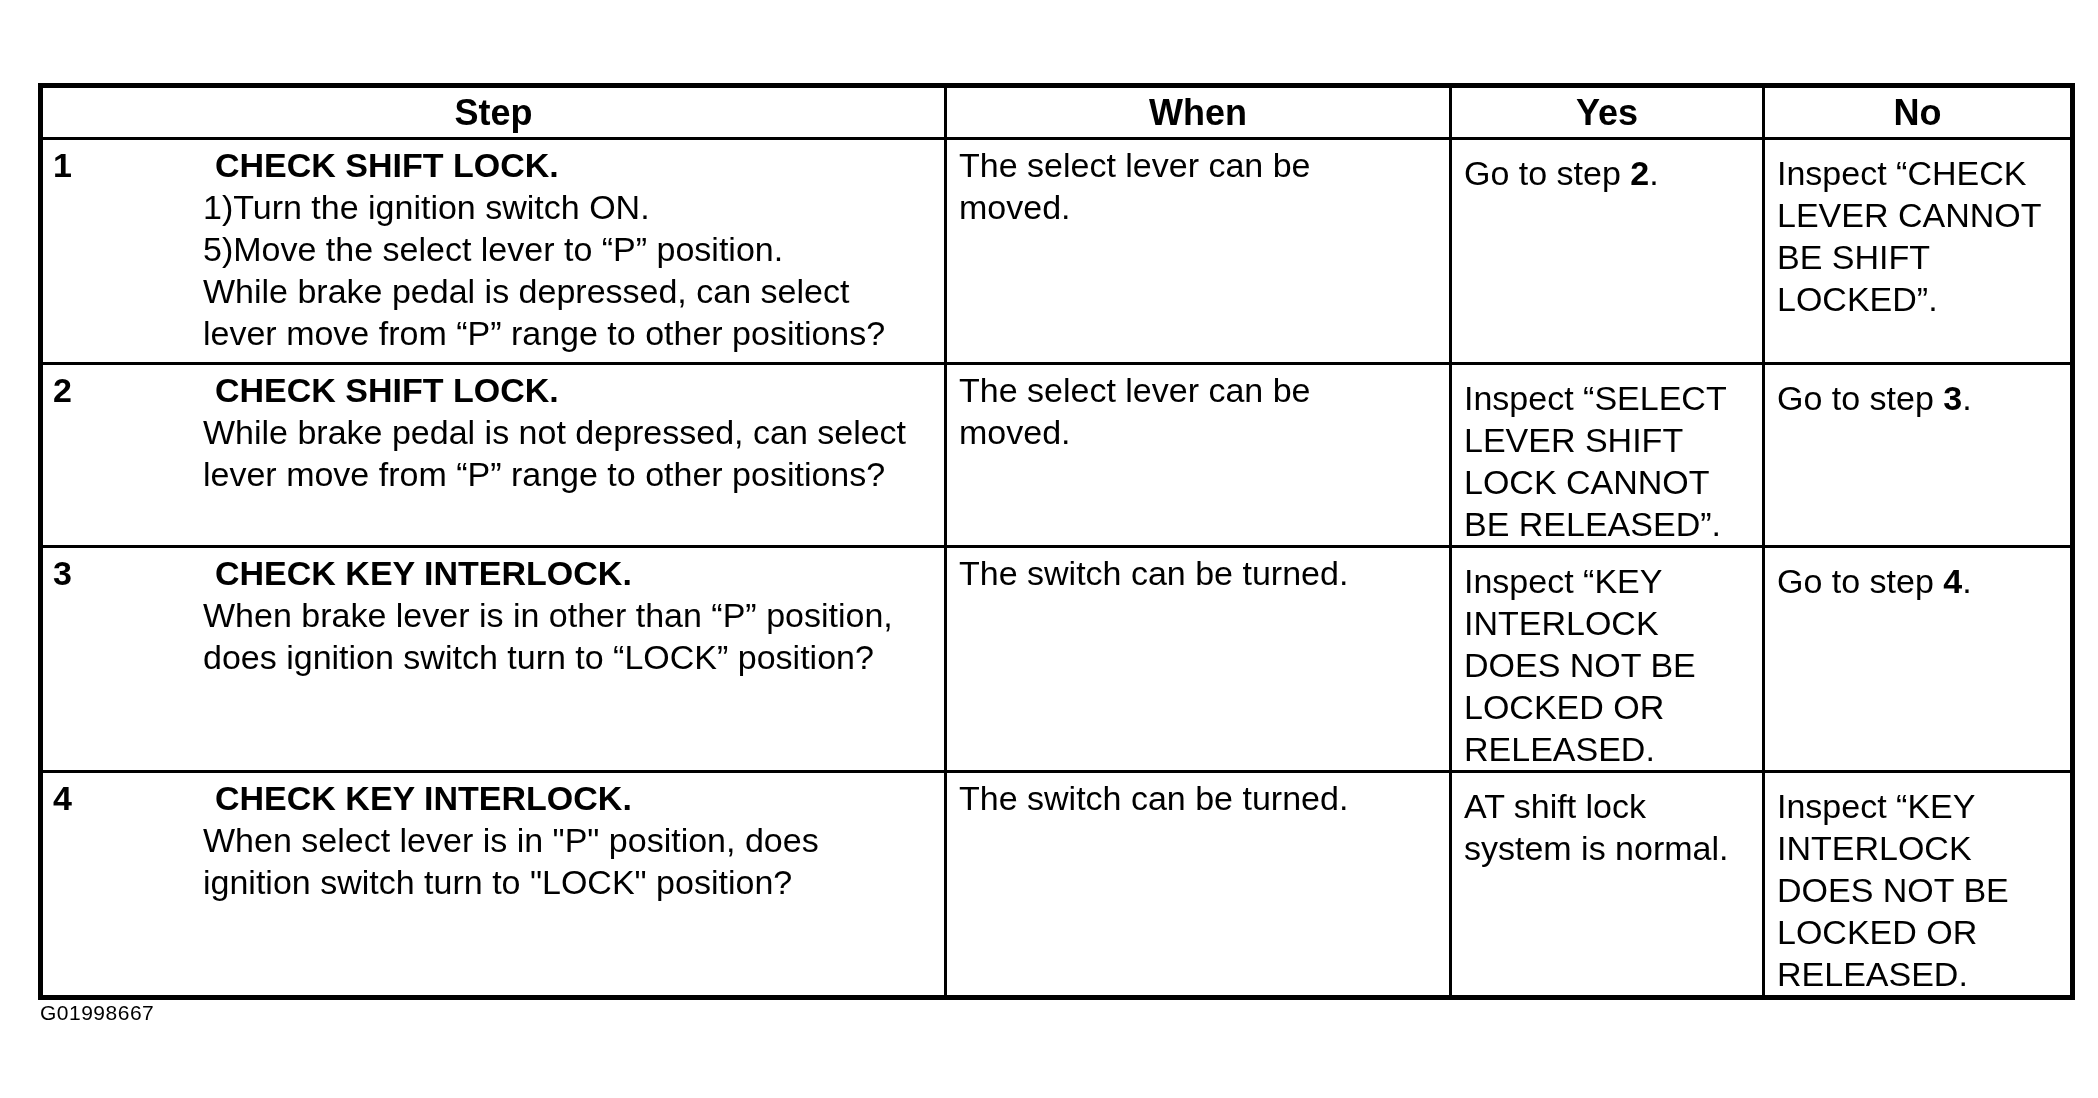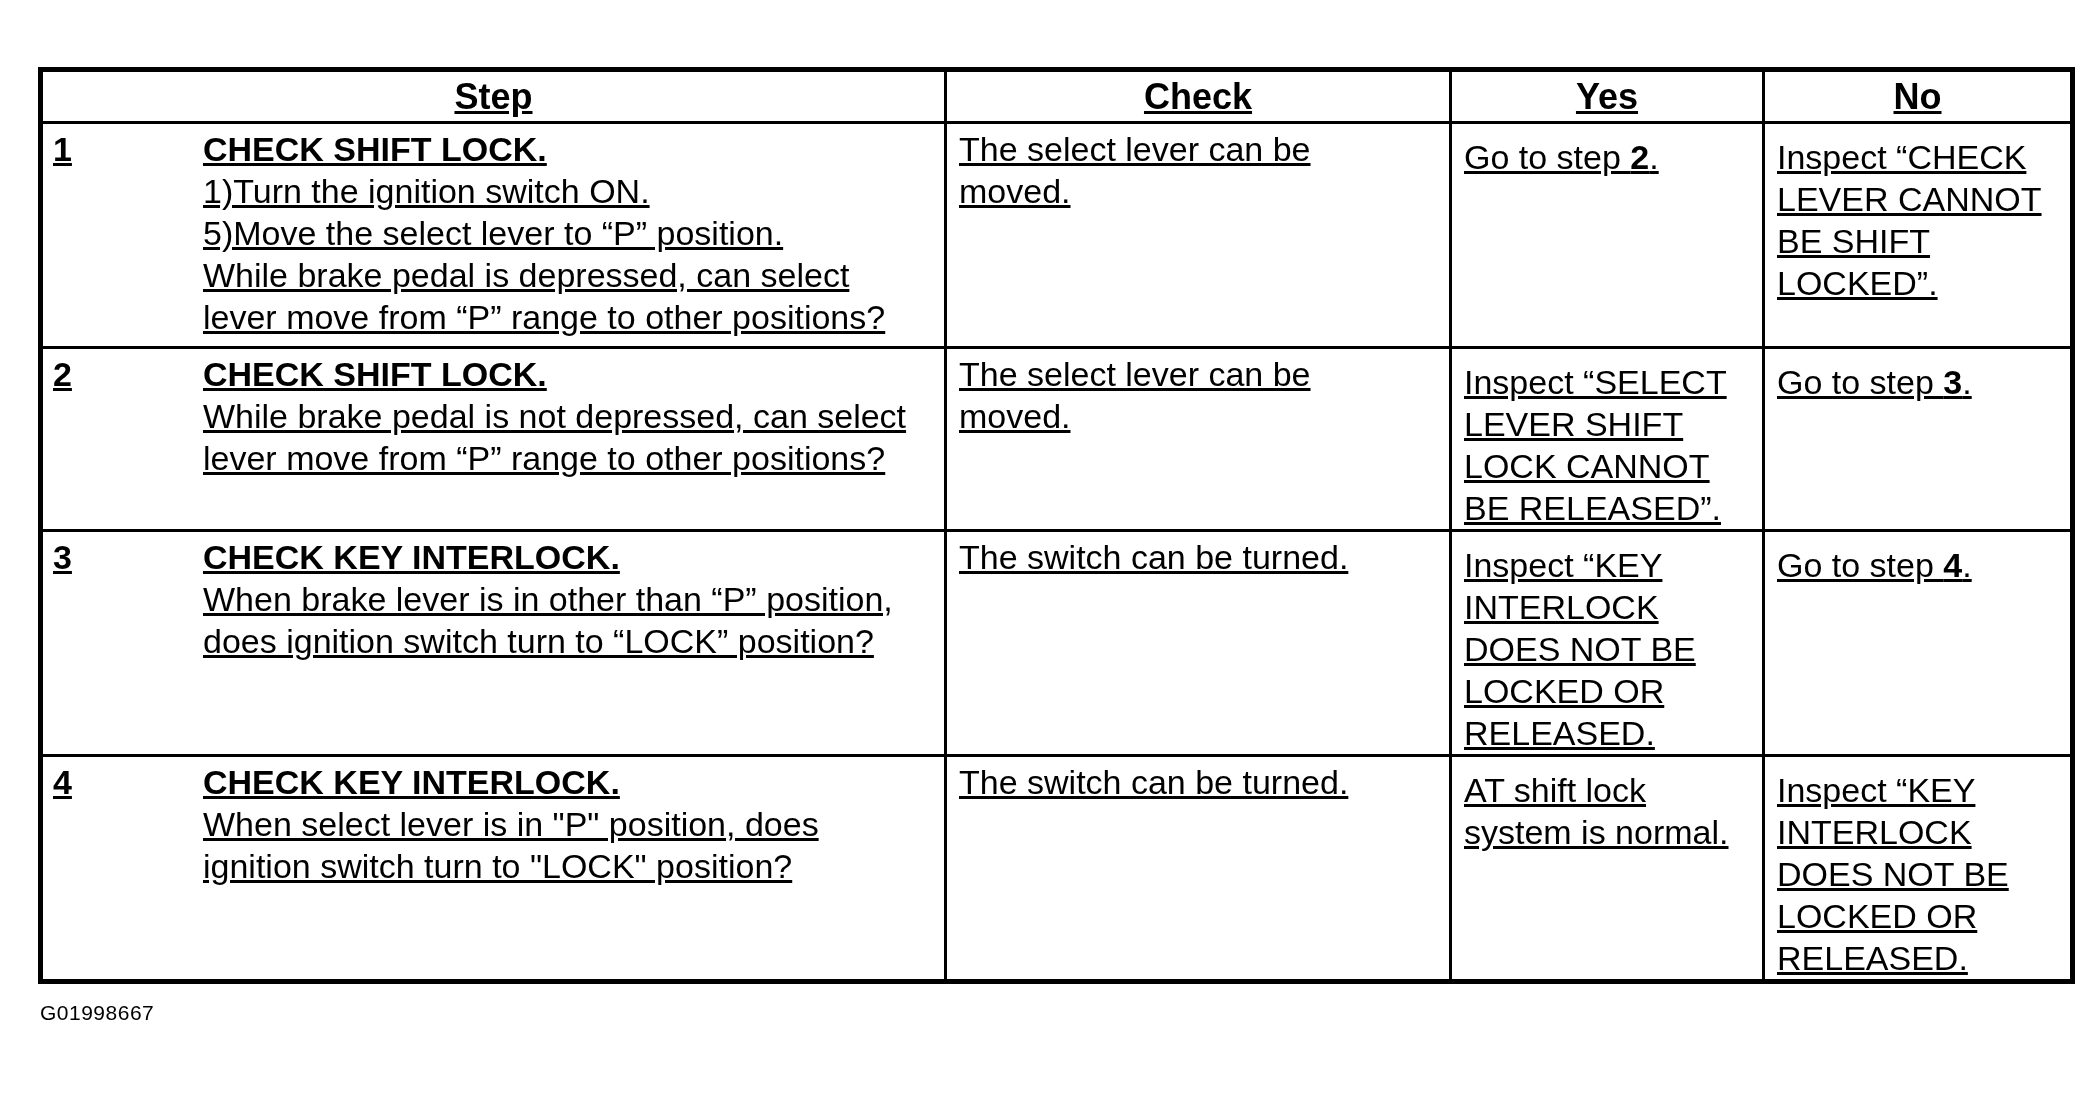"Step" table.diag-table { text-decoration: underline -> none; top: 67px -> 83px }
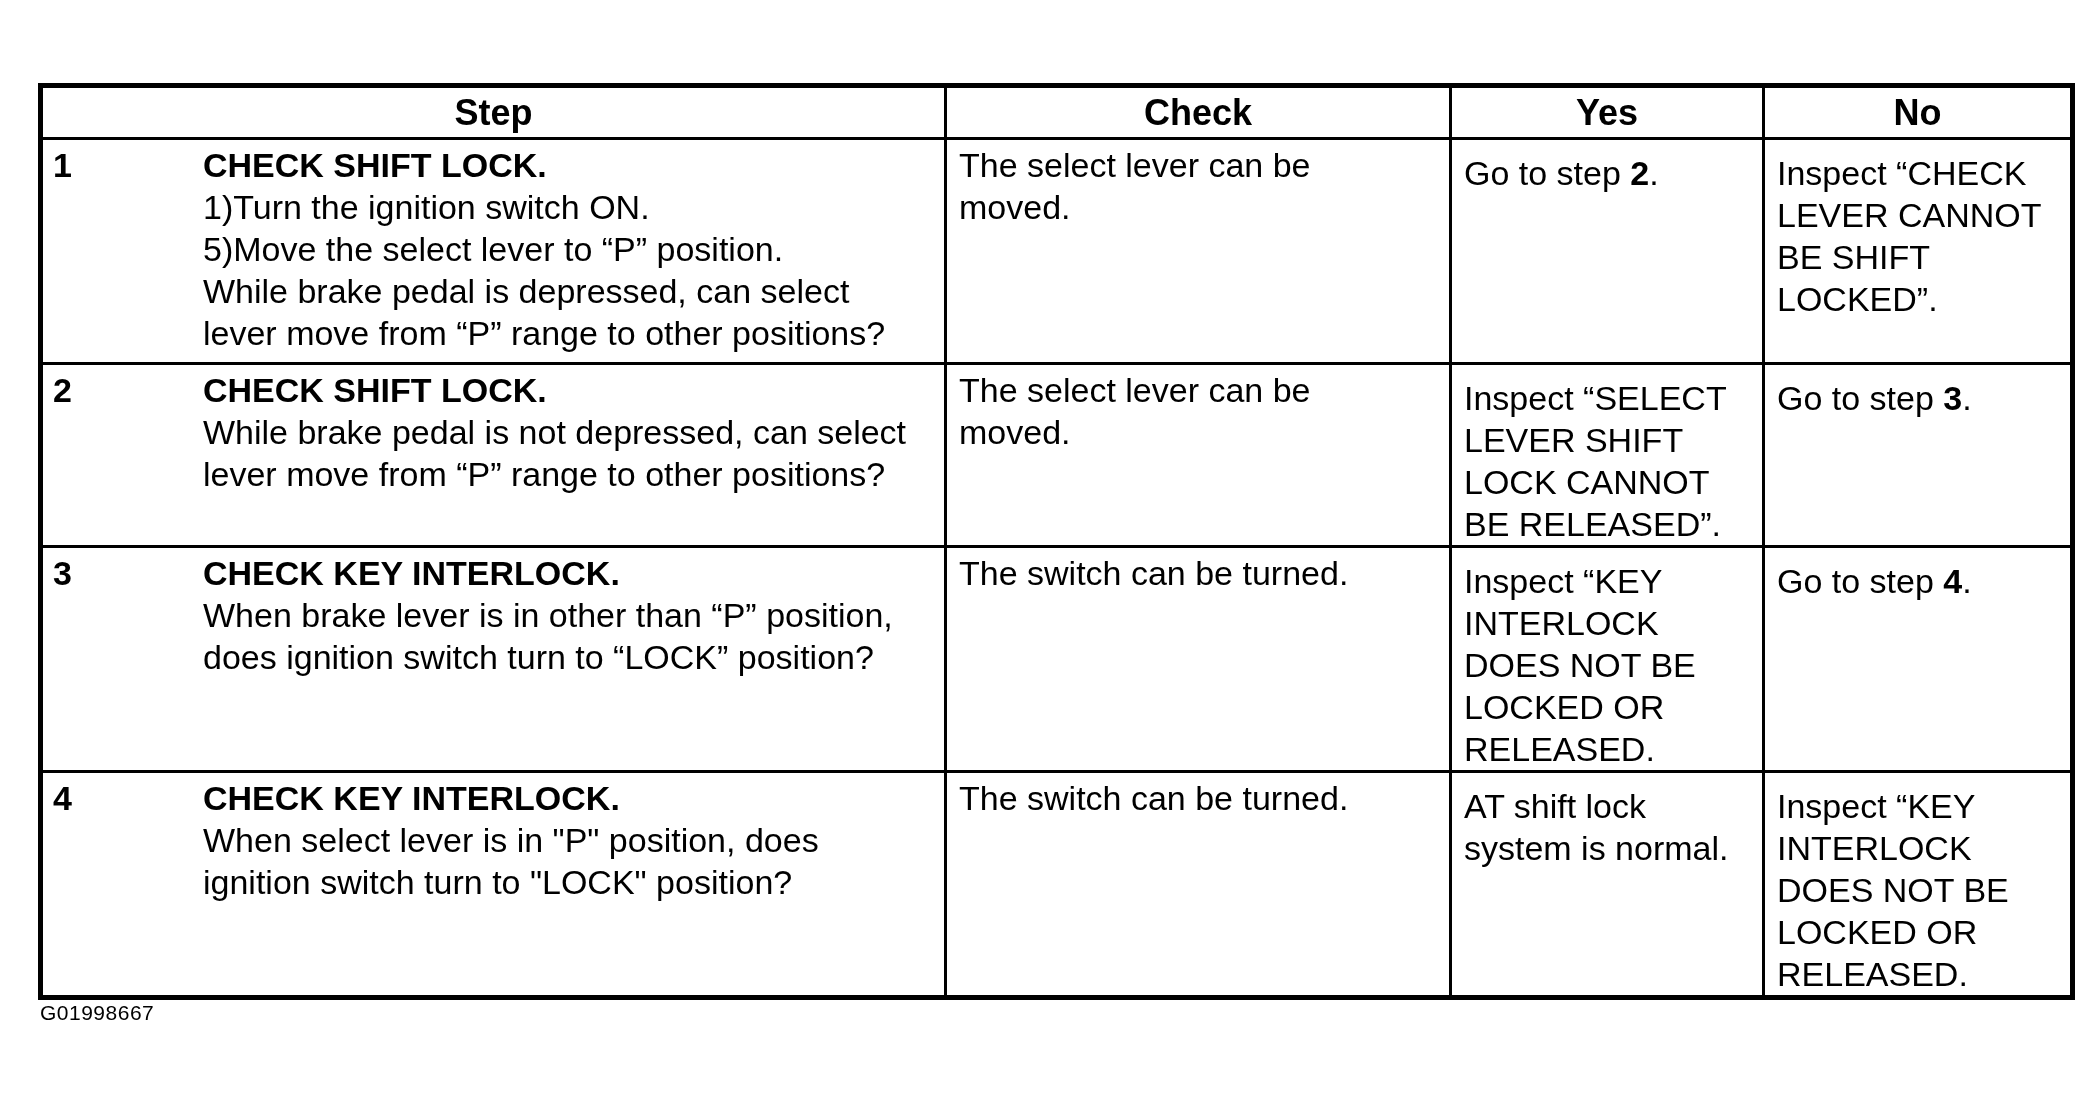"Check" th { text: Check -> When }
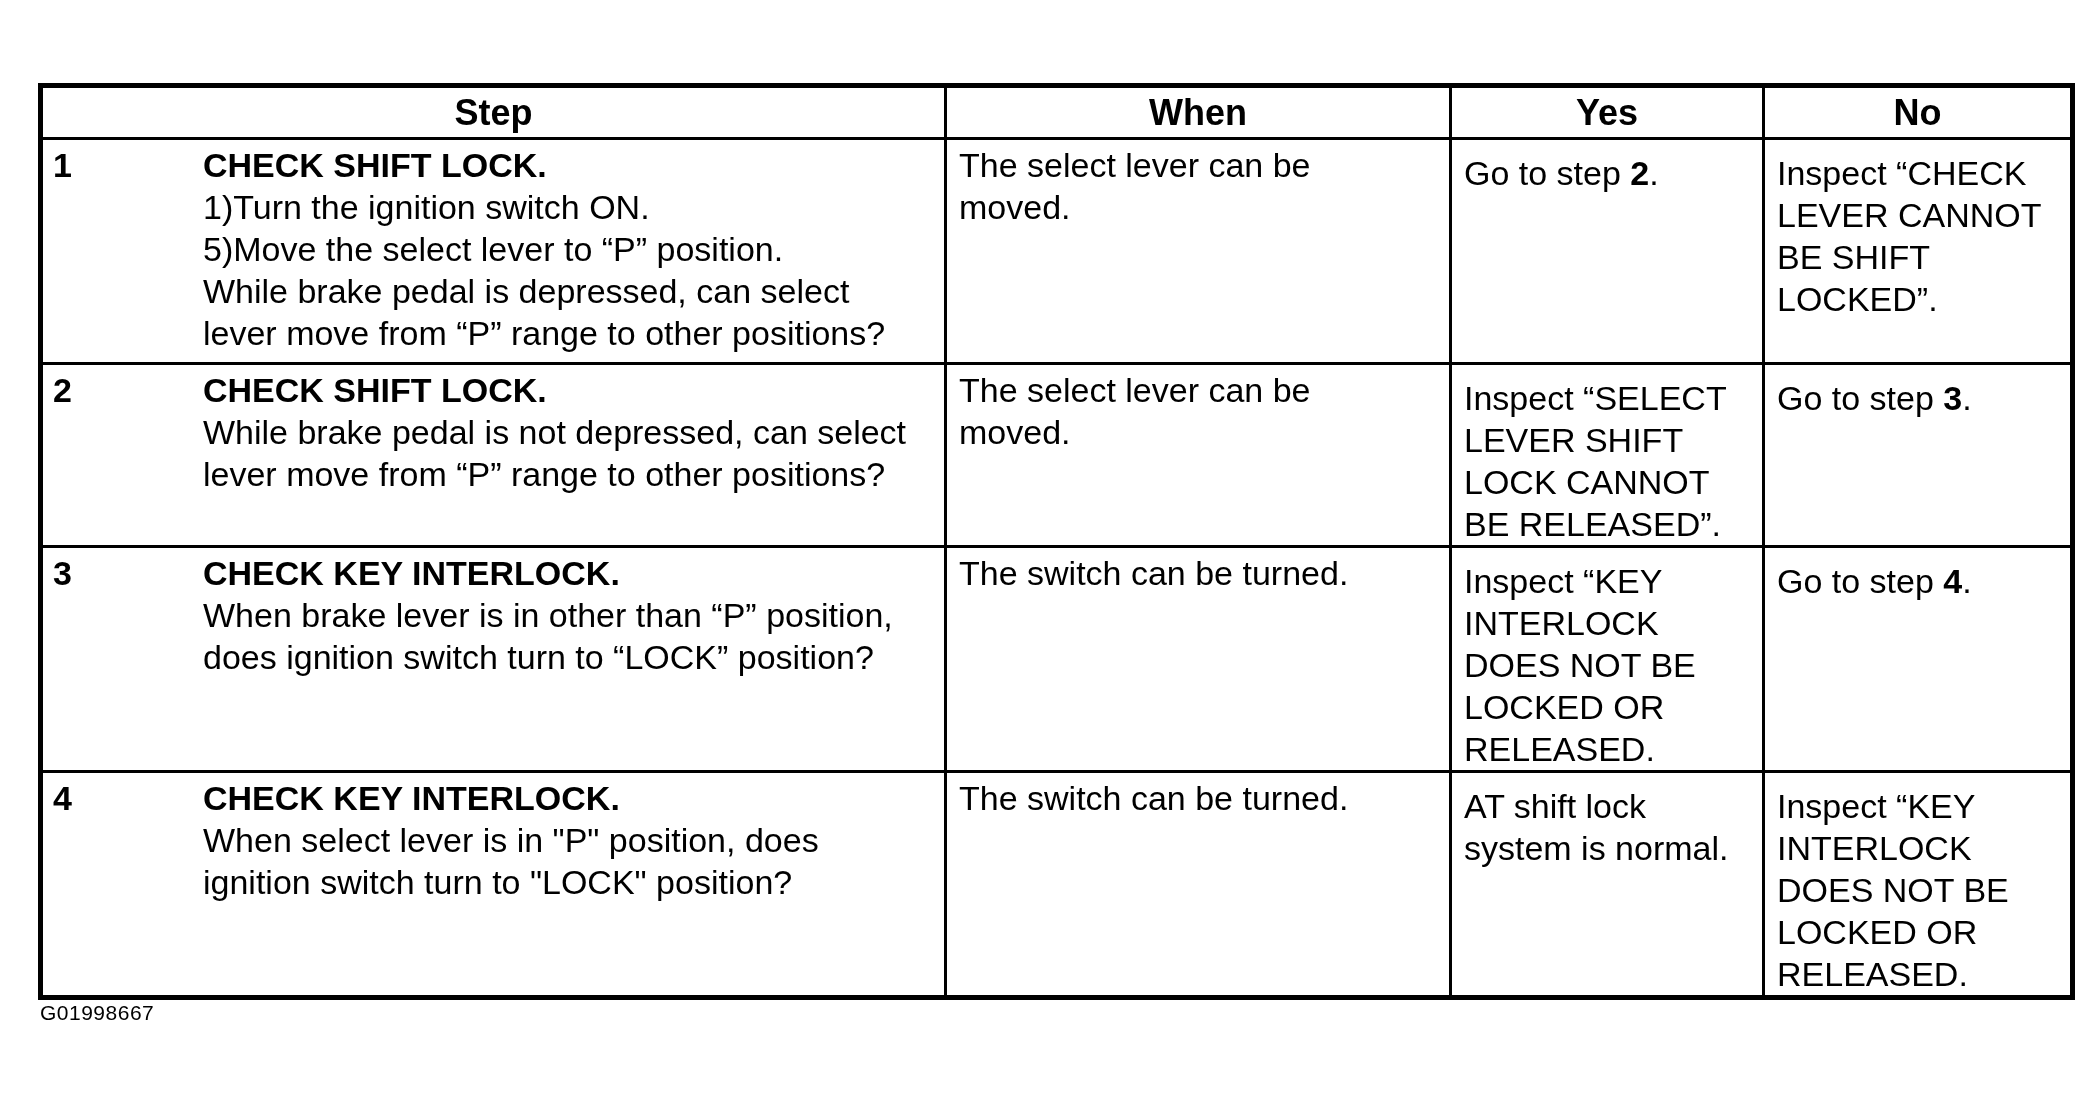"CHECK SHIFT LOCK." .step-desc .b { margin-left: none -> 12px }
